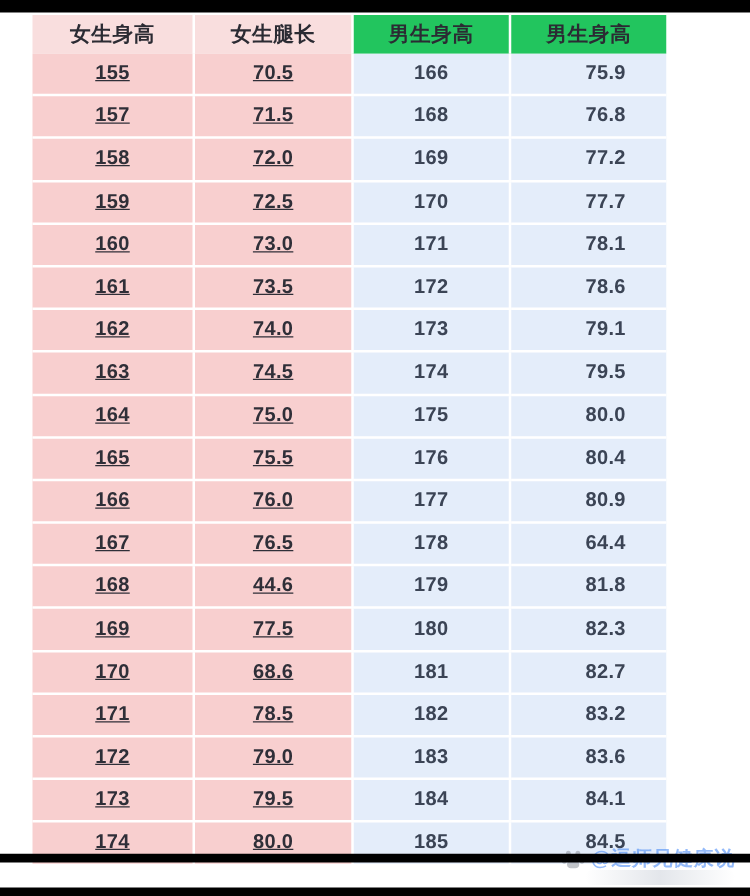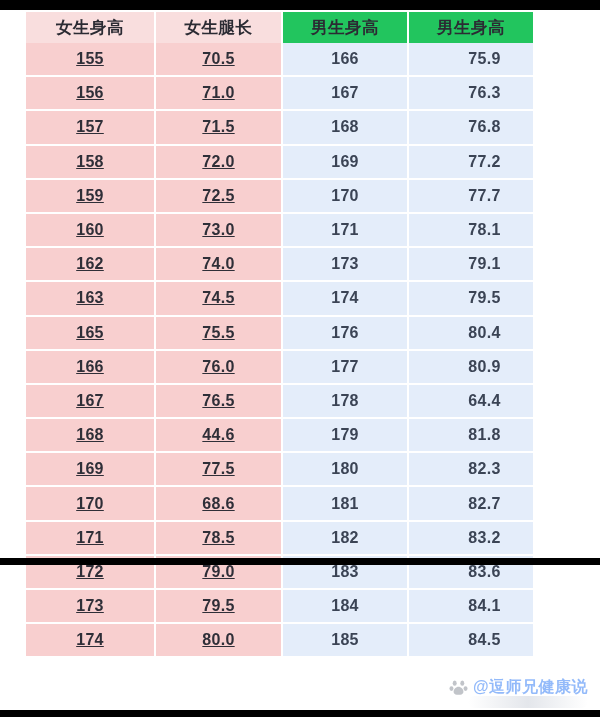"女生身高" .screen { height: 565px -> 690px }
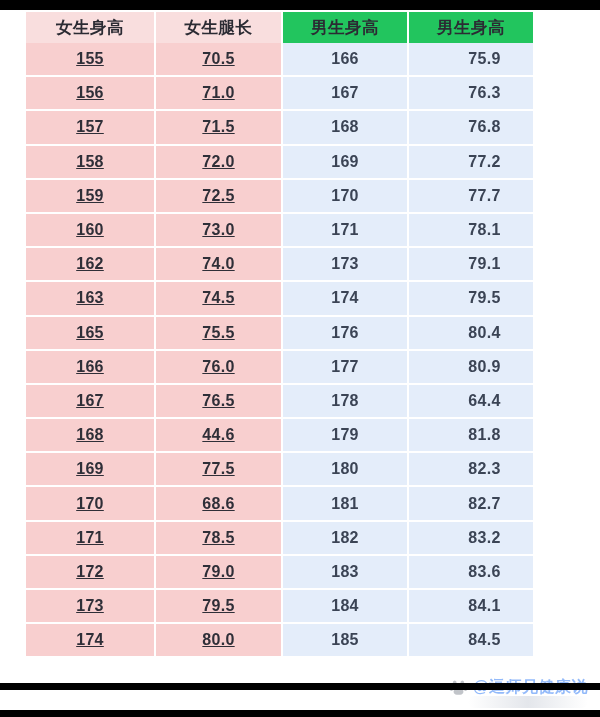"156" tr { html: <tr> <td>156</td> <td>71.0</td> <td>167</td> <td>76.3</td> </tr> -> none }
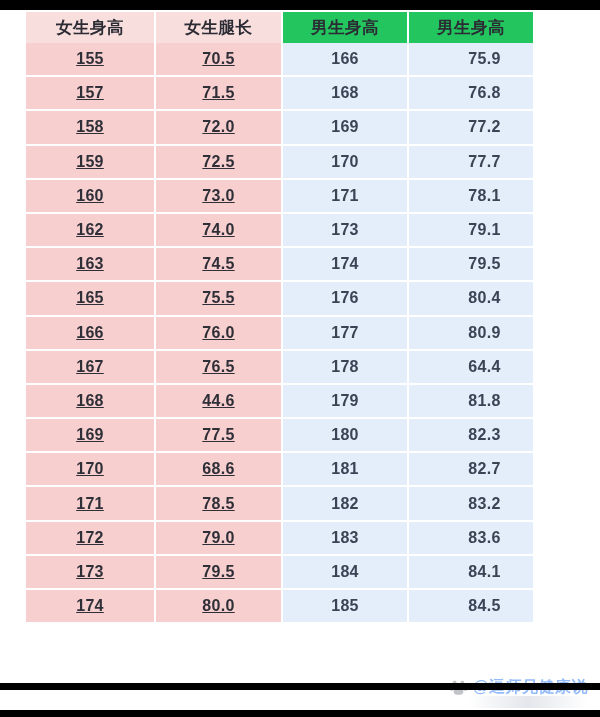"161" tr { html: none -> <tr> <td>161</td> <td>73.5</td> <td>172</td> <td>78.6</td> </tr> }
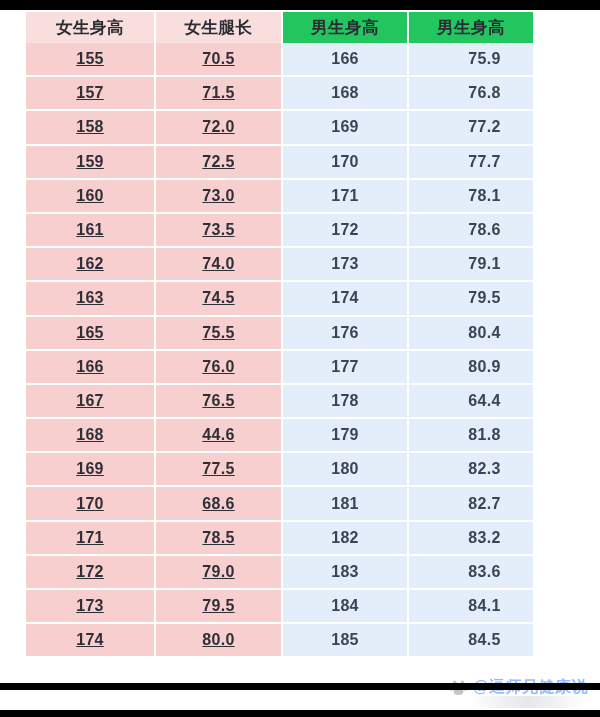"164" tr { html: none -> <tr> <td>164</td> <td>75.0</td> <td>175</td> <td>80.0</td> </tr> }
